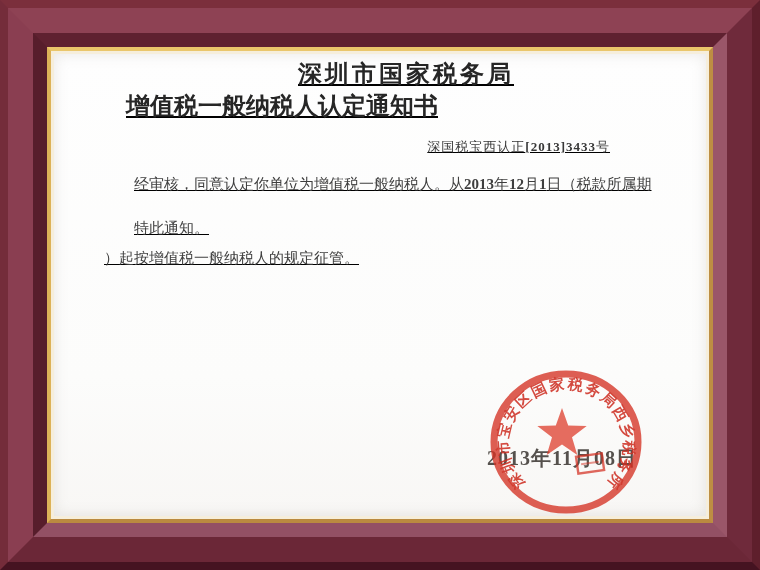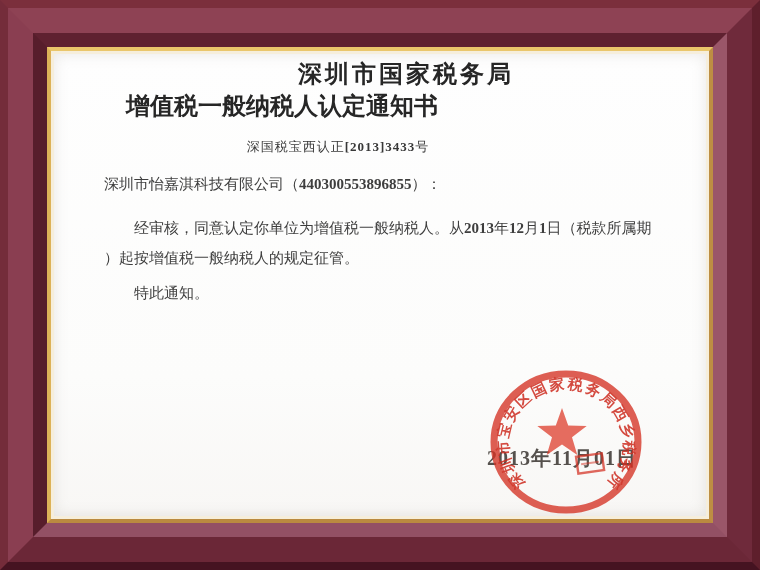"深圳市国家税务局" #f1 { text-decoration: none -> underline }
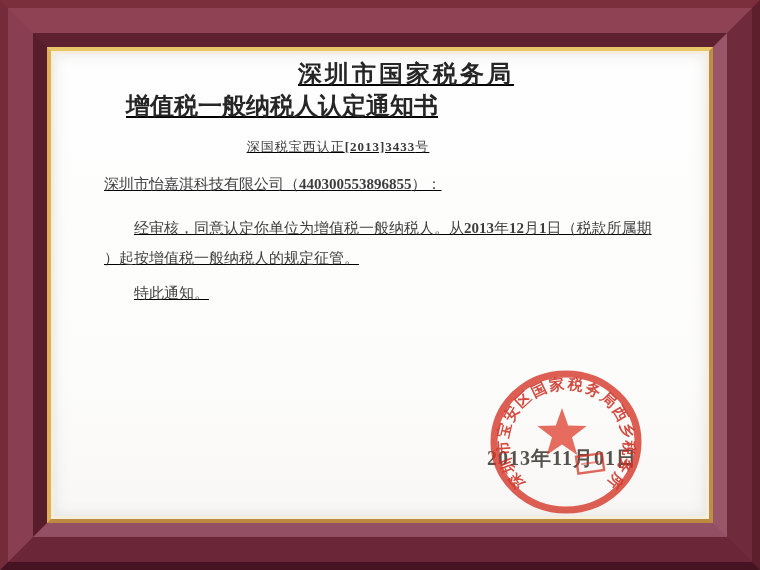"深国税宝西认正[2013]3433号" .docnum { text-align: center -> right }
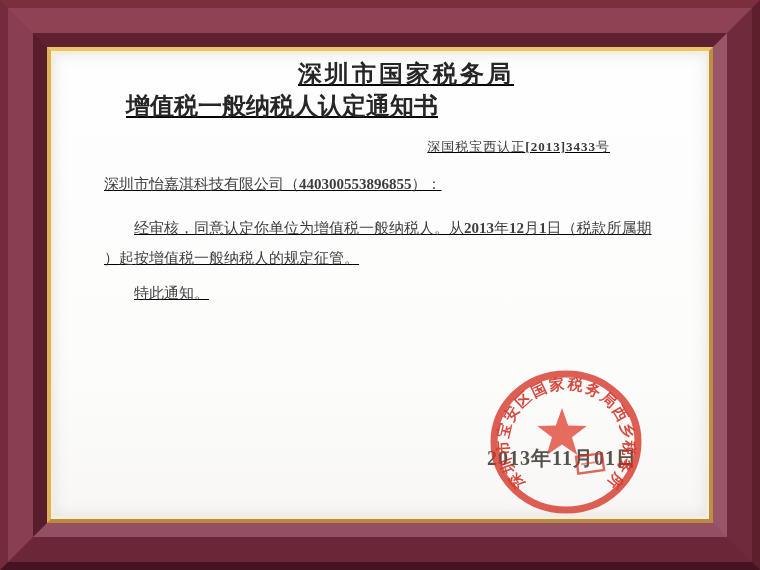"深圳市怡嘉淇科技有限公司（440300553896855）：" div.bodyline { html: <div>深圳市怡嘉淇科技有限公司（<span>440300553896855</span>）：</div> -> none }
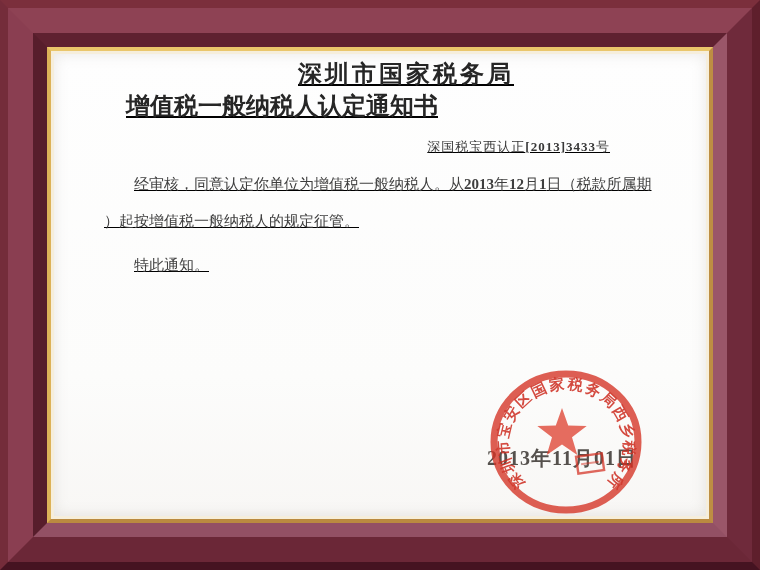"）起按增值税一般纳税人的规定征管。" div.bodyline { order: before "特此通知。" -> after "特此通知。" }
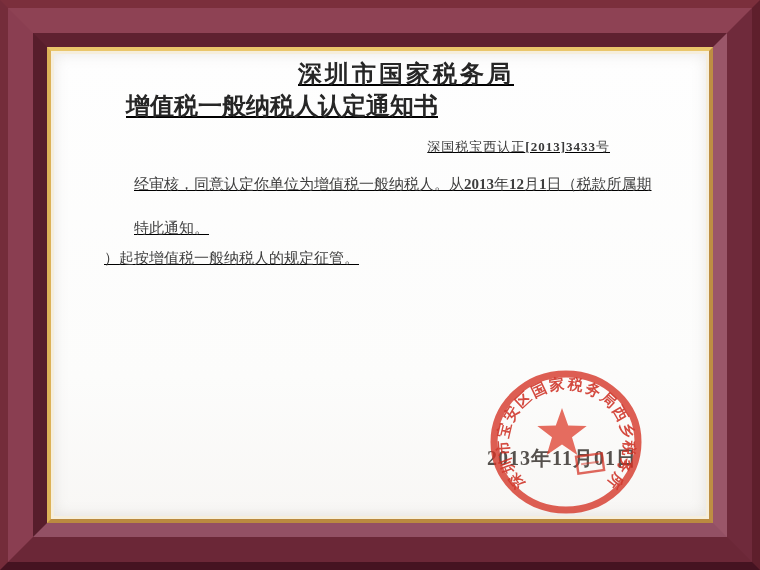"01" span.num { text: 01 -> 08 }
